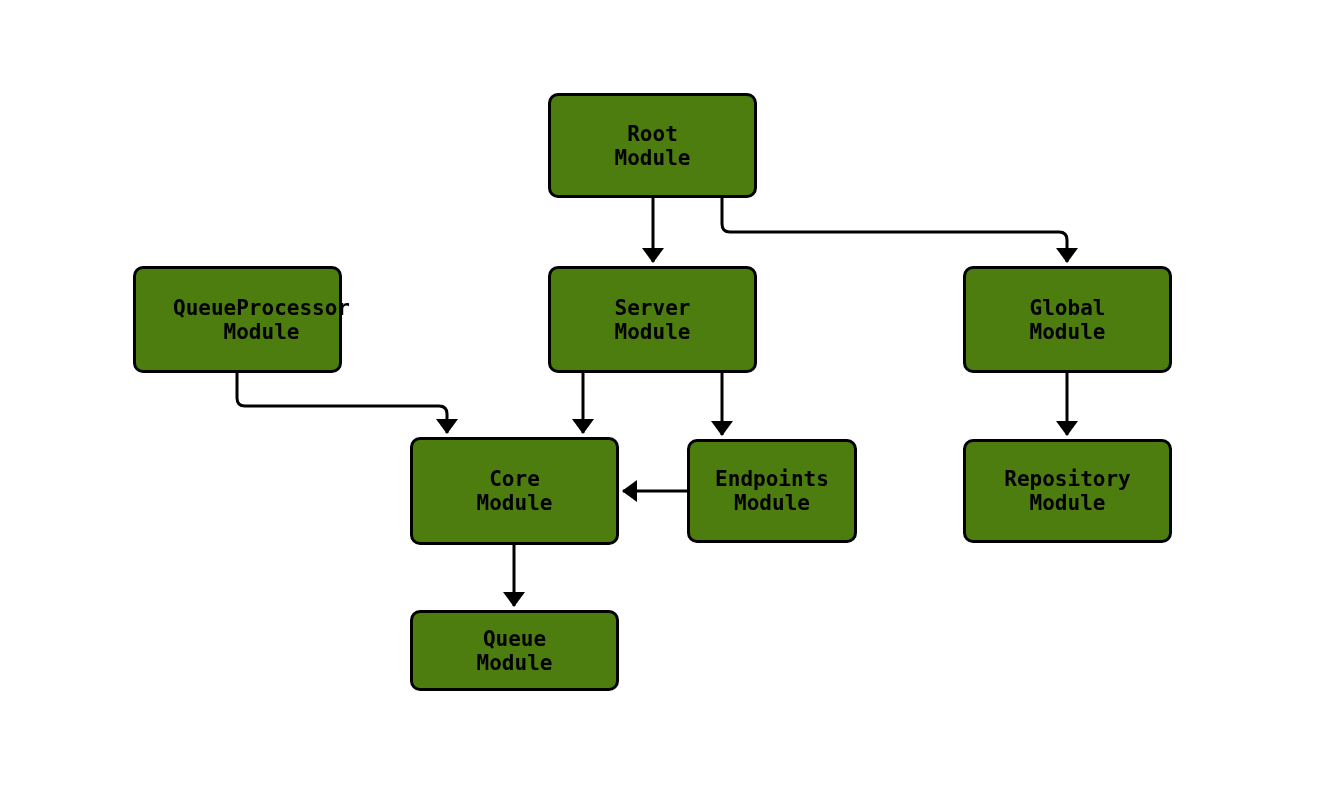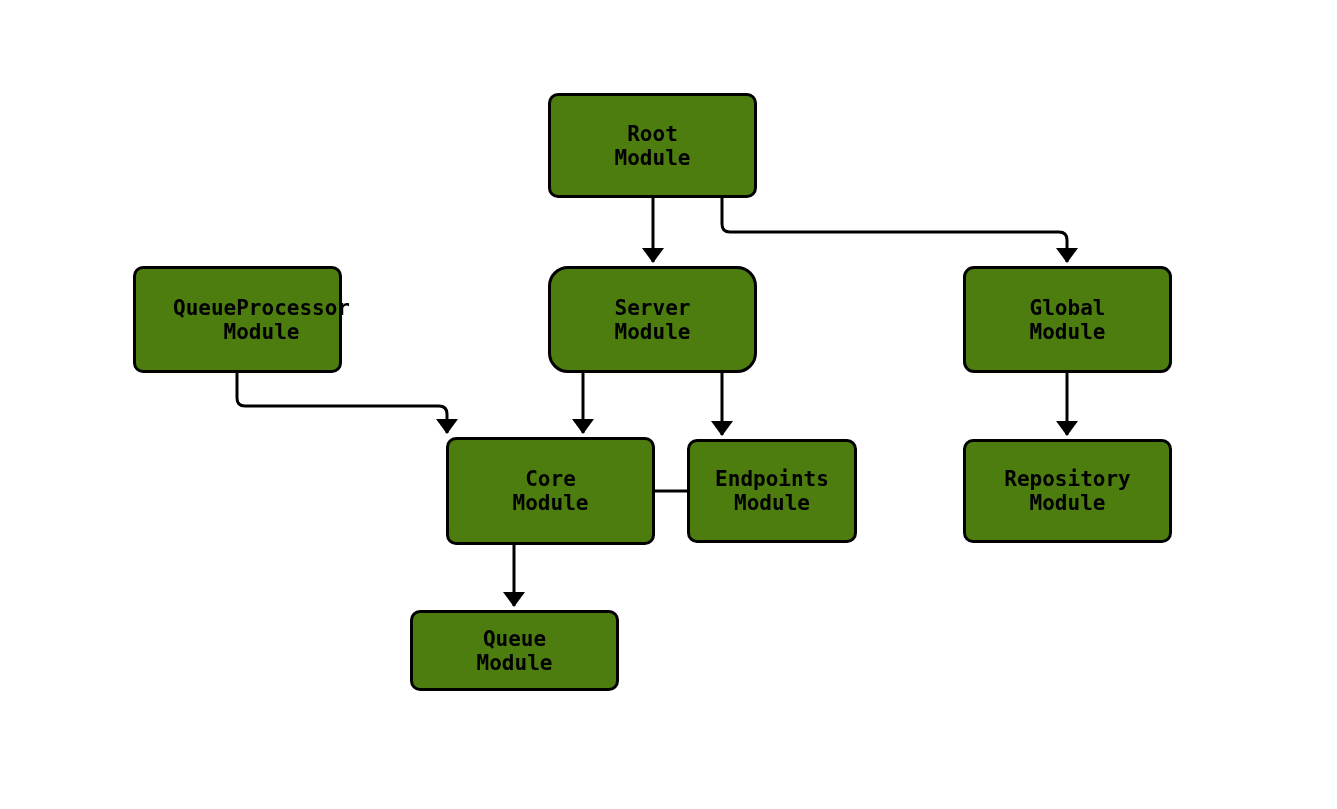"Server" .n-server { border-radius: 20px -> none }
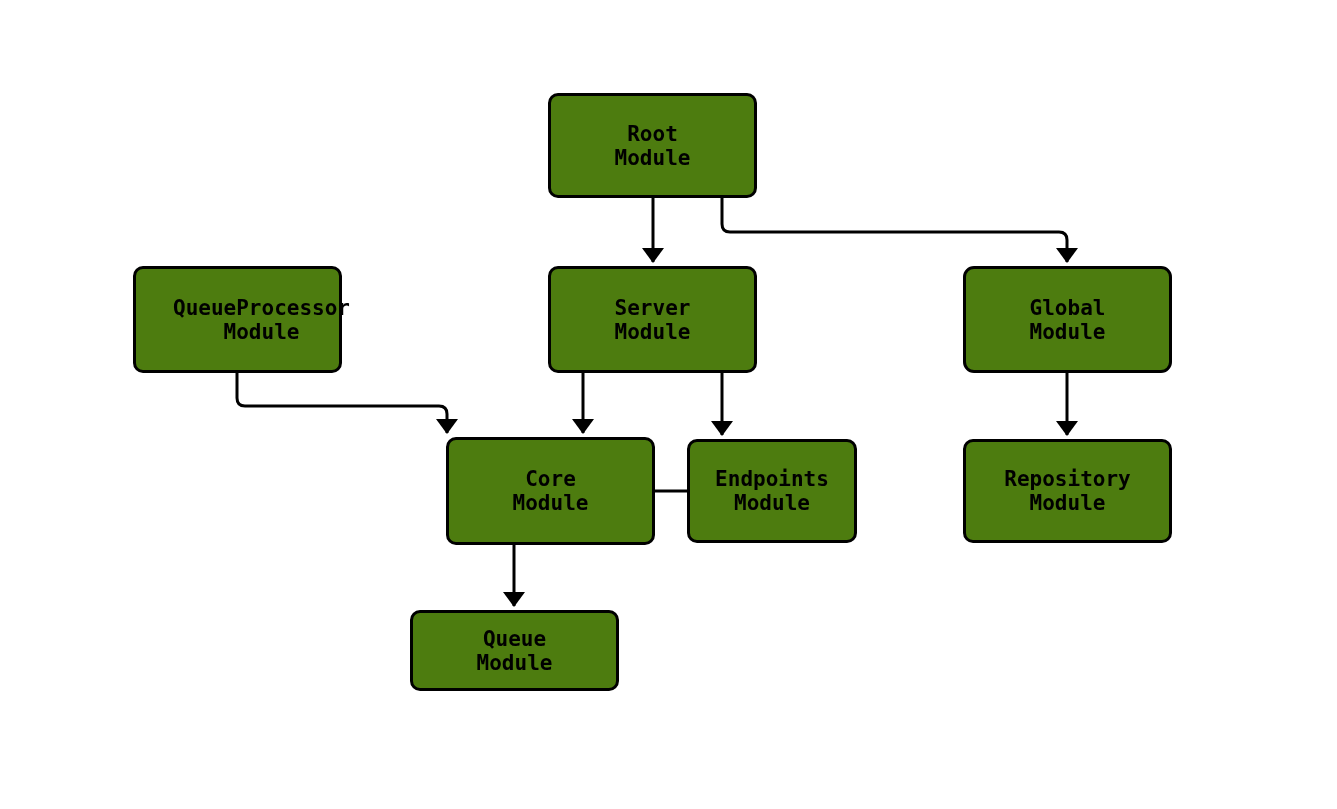"Global" .n-global { border-radius: 11px -> none }
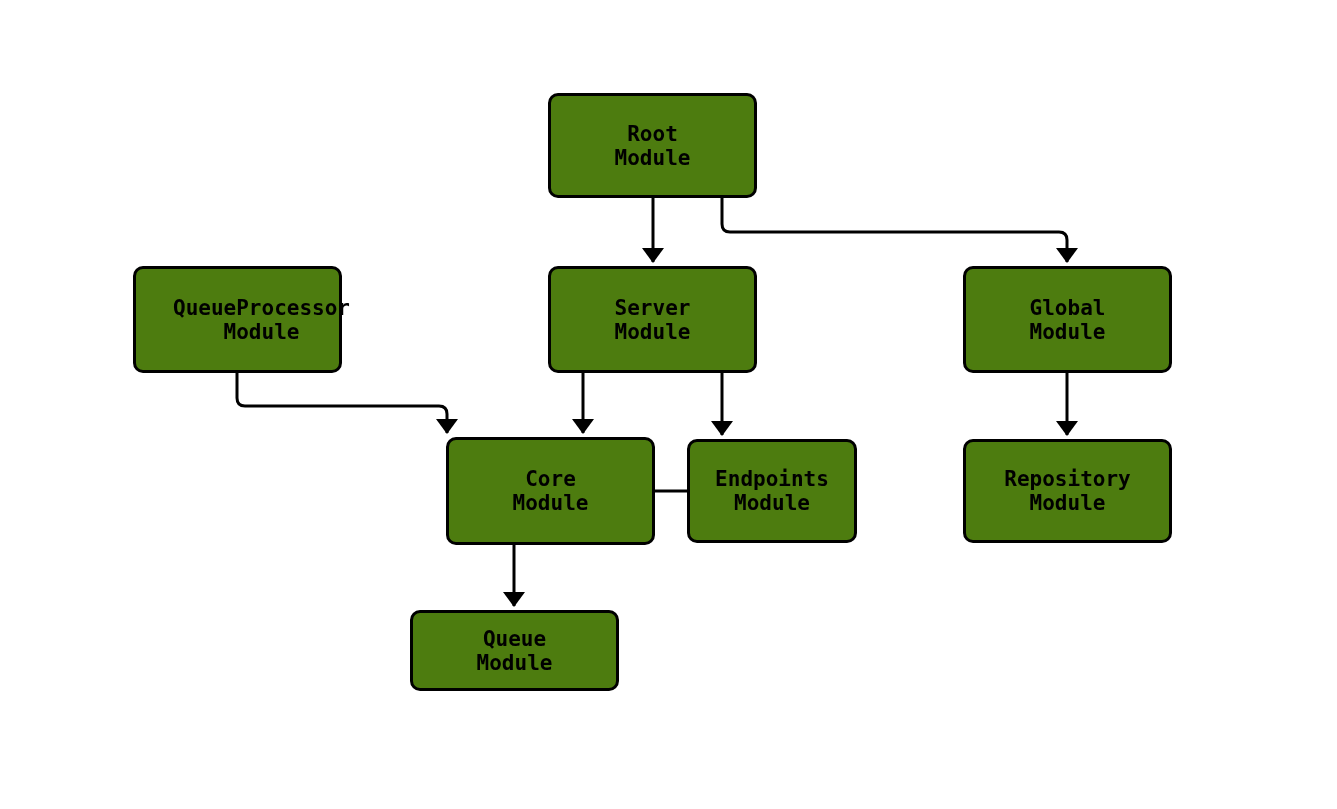"Core" .n-core { margin-left: 36px -> none }
